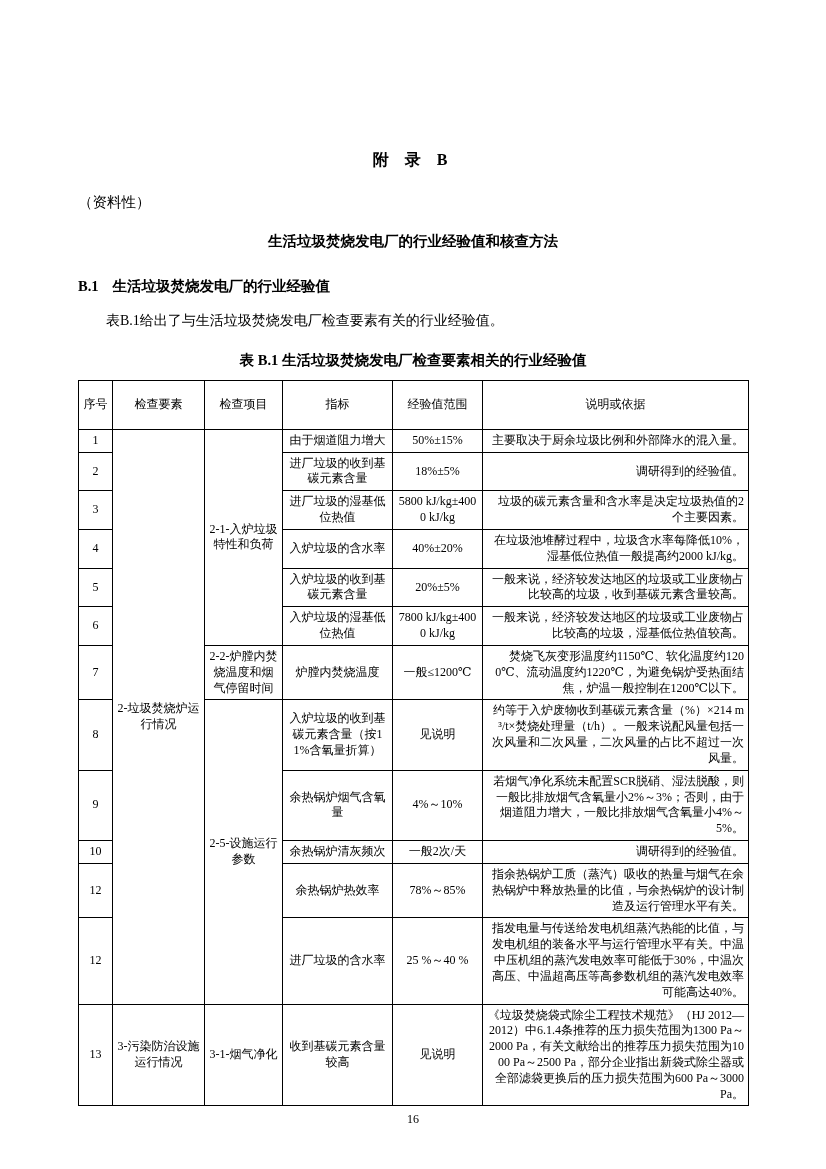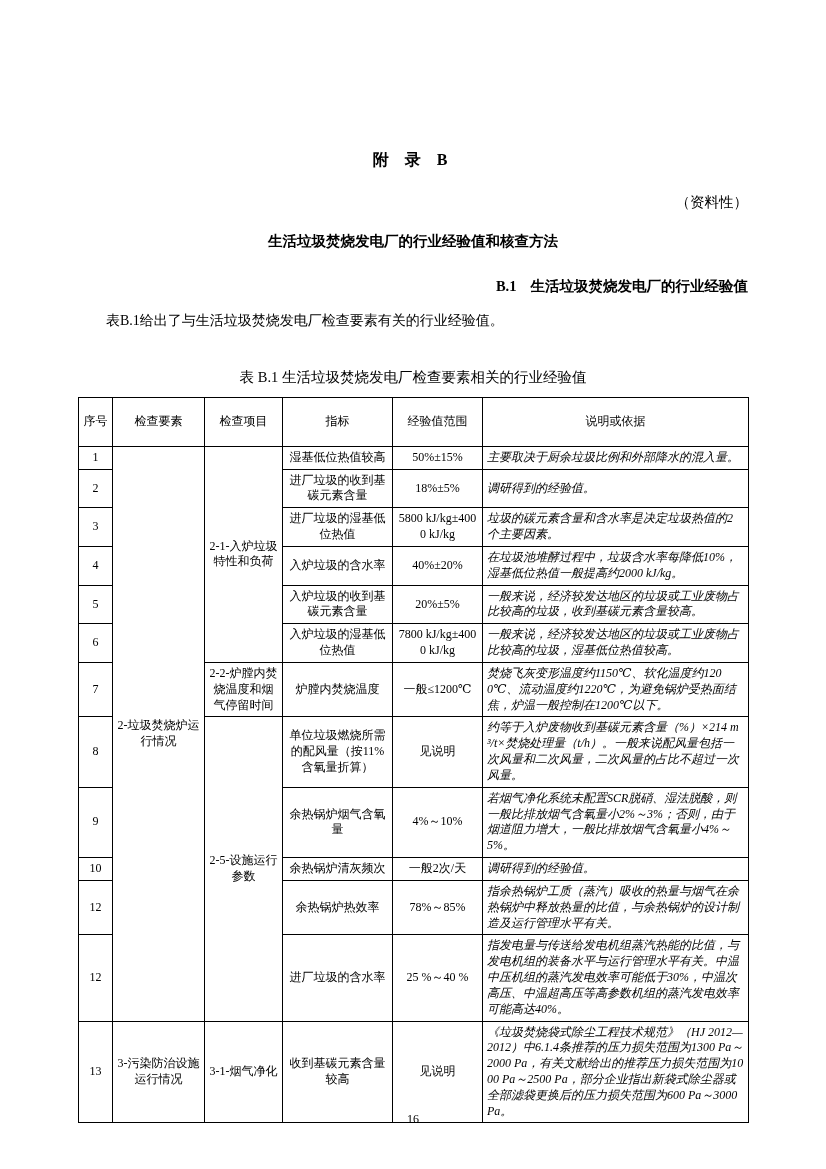"（资料性）" .appendix-kind { text-align: right -> left }
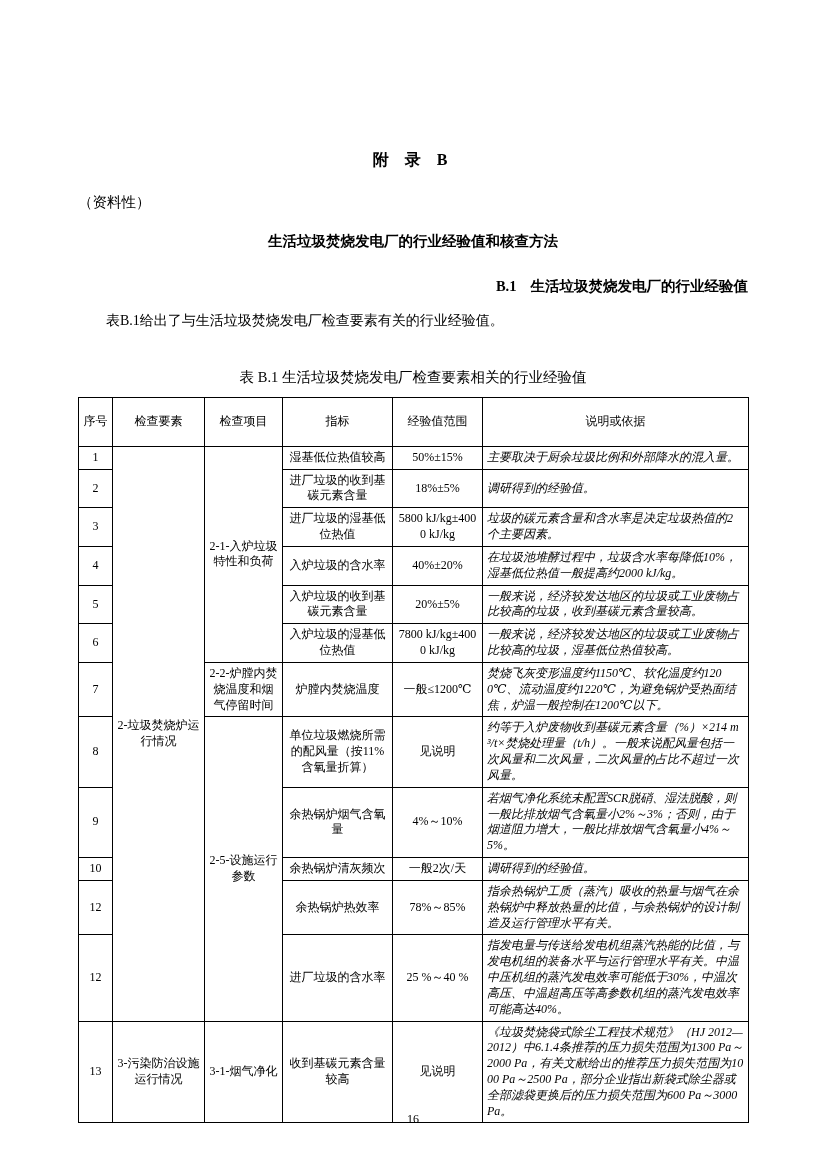"B.1 生活垃圾焚烧发电厂的行业经验值" .clause-title { text-align: right -> none }
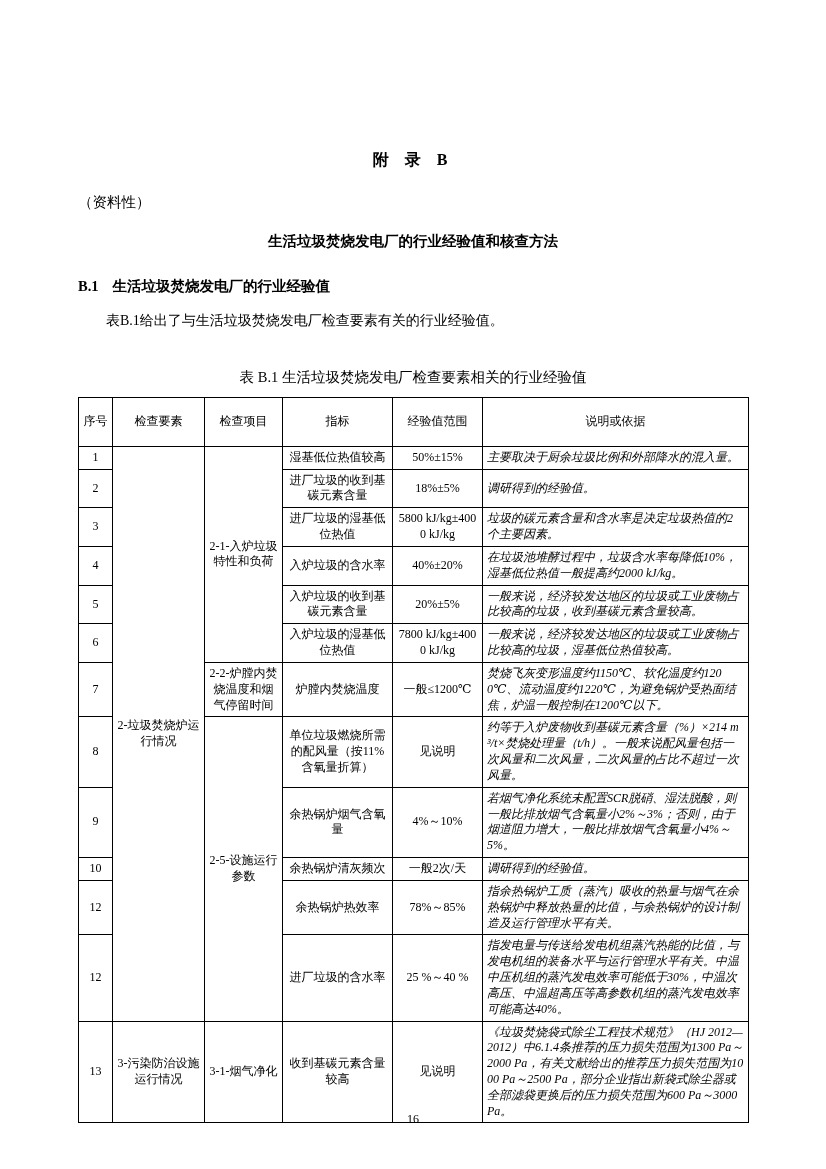"表B.1给出了与生活垃圾焚烧发电厂检查要素有关的行业经验值。" .body-para { margin-bottom: 37px -> 20px }
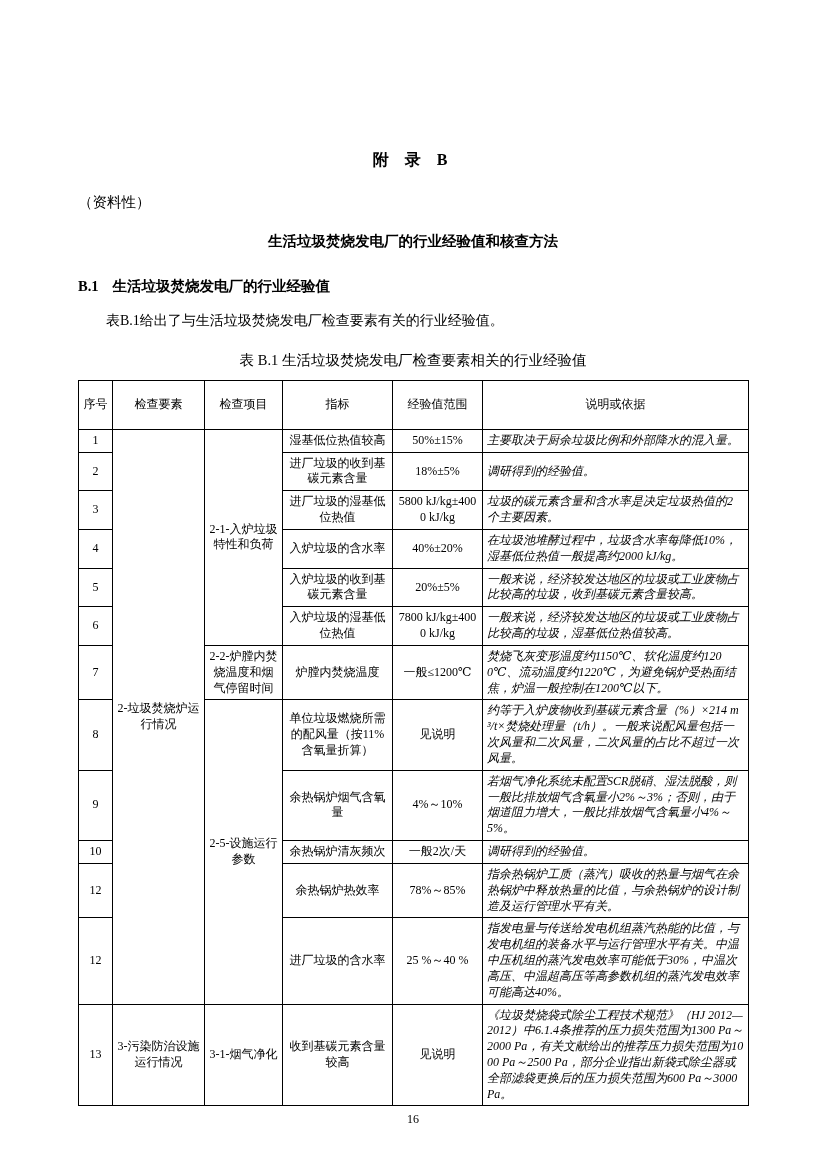"表 B.1 生活垃圾焚烧发电厂检查要素相关的行业经验值" .table-caption { font-weight: normal -> bold }
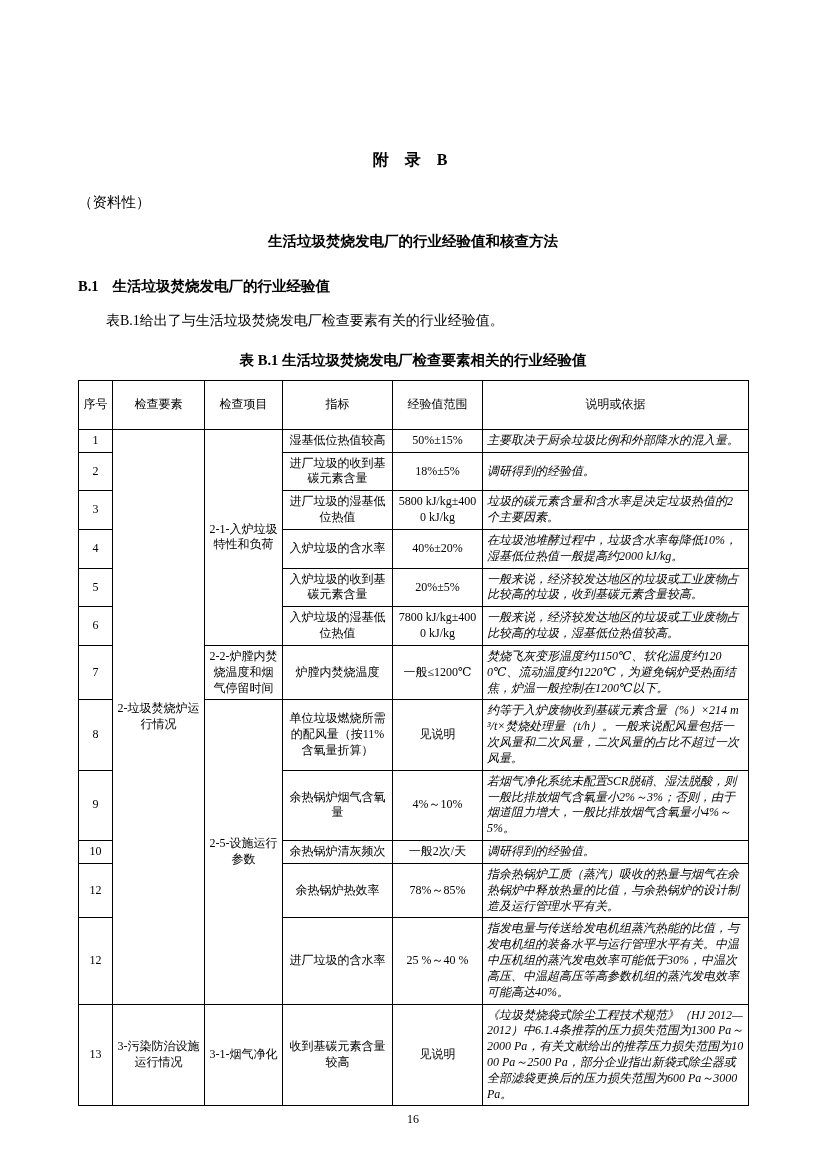"湿基低位热值较高" td.c { text: 湿基低位热值较高 -> 由于烟道阻力增大 }
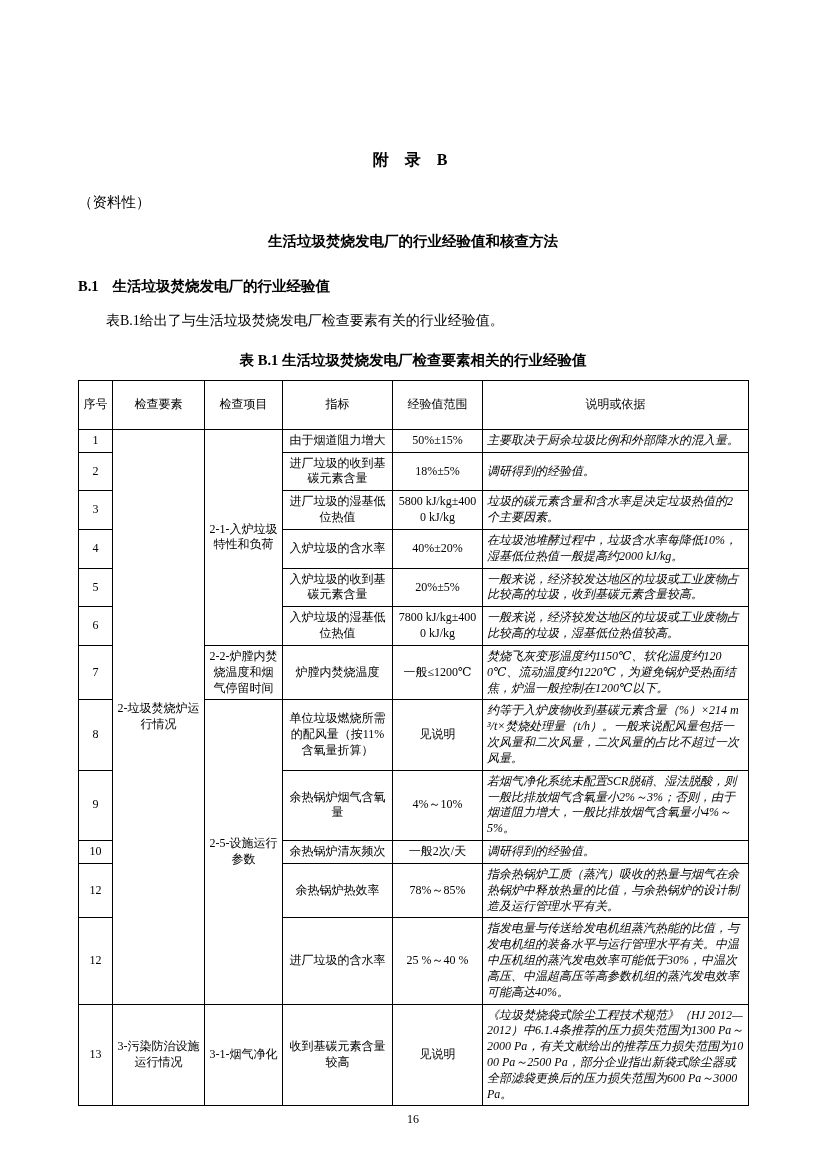"主要取决于厨余垃圾比例和外部降水的混入量。" td.l { font-style: italic -> none; text-align: left -> right }
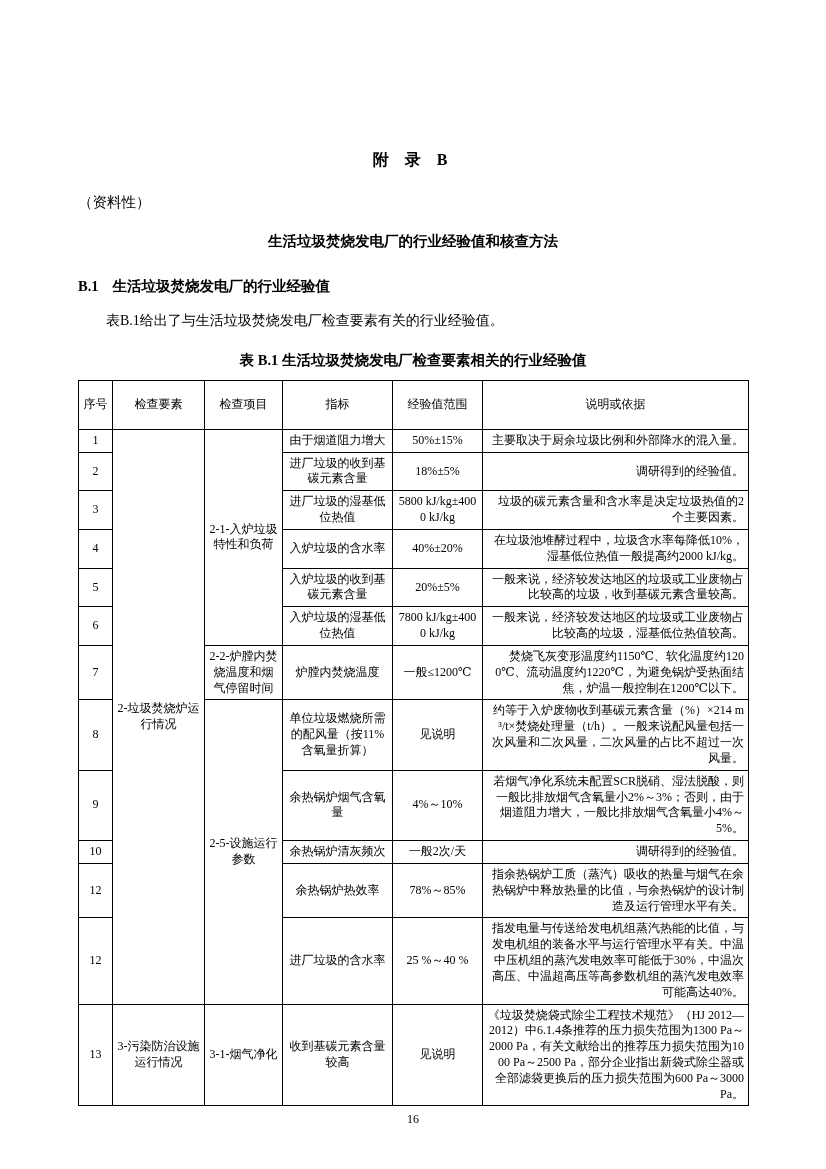"单位垃圾燃烧所需的配风量（按11%含氧量折算）" td.c { text: 单位垃圾燃烧所需的配风 -> 入炉垃圾的收到基碳元素含 }
